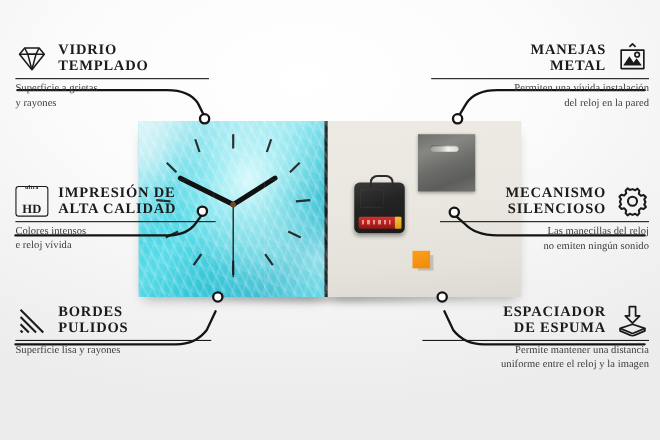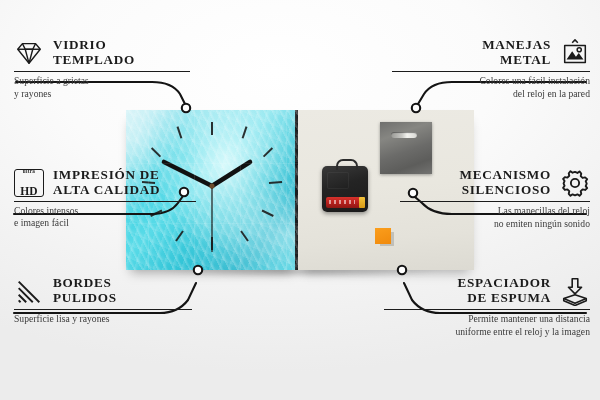"Colores una fácil instalación" div.co-sub { text: Colores una fácil -> Permiten una vívida }
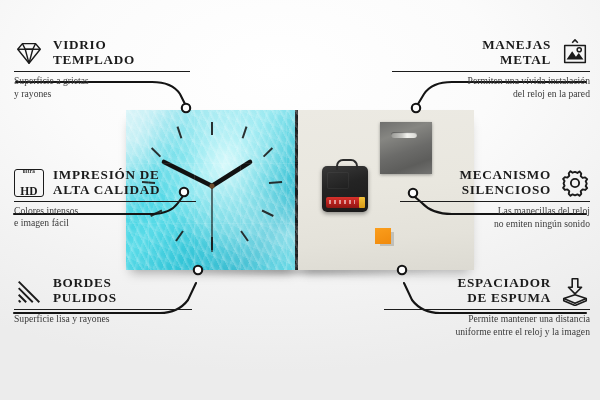"Colores intensos" div.co-sub { text: imagen fácil -> reloj vívida }
